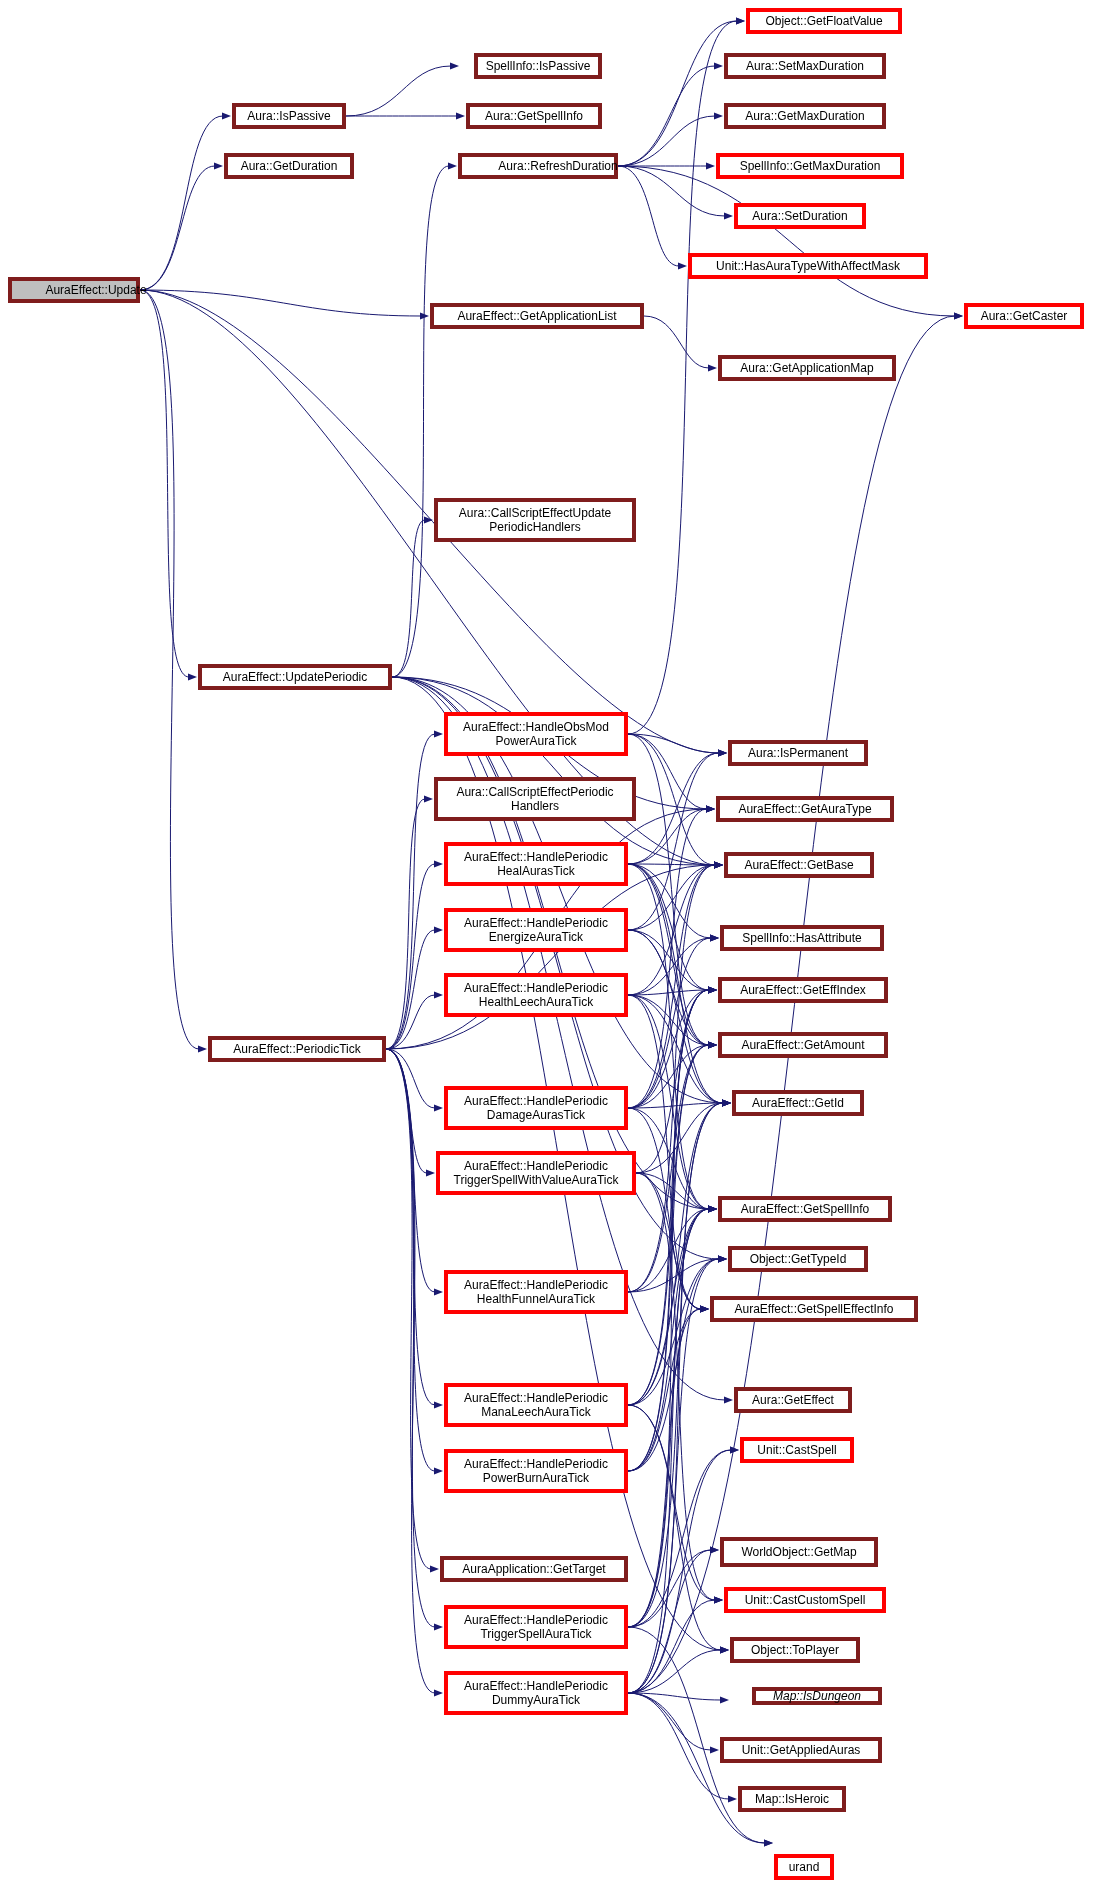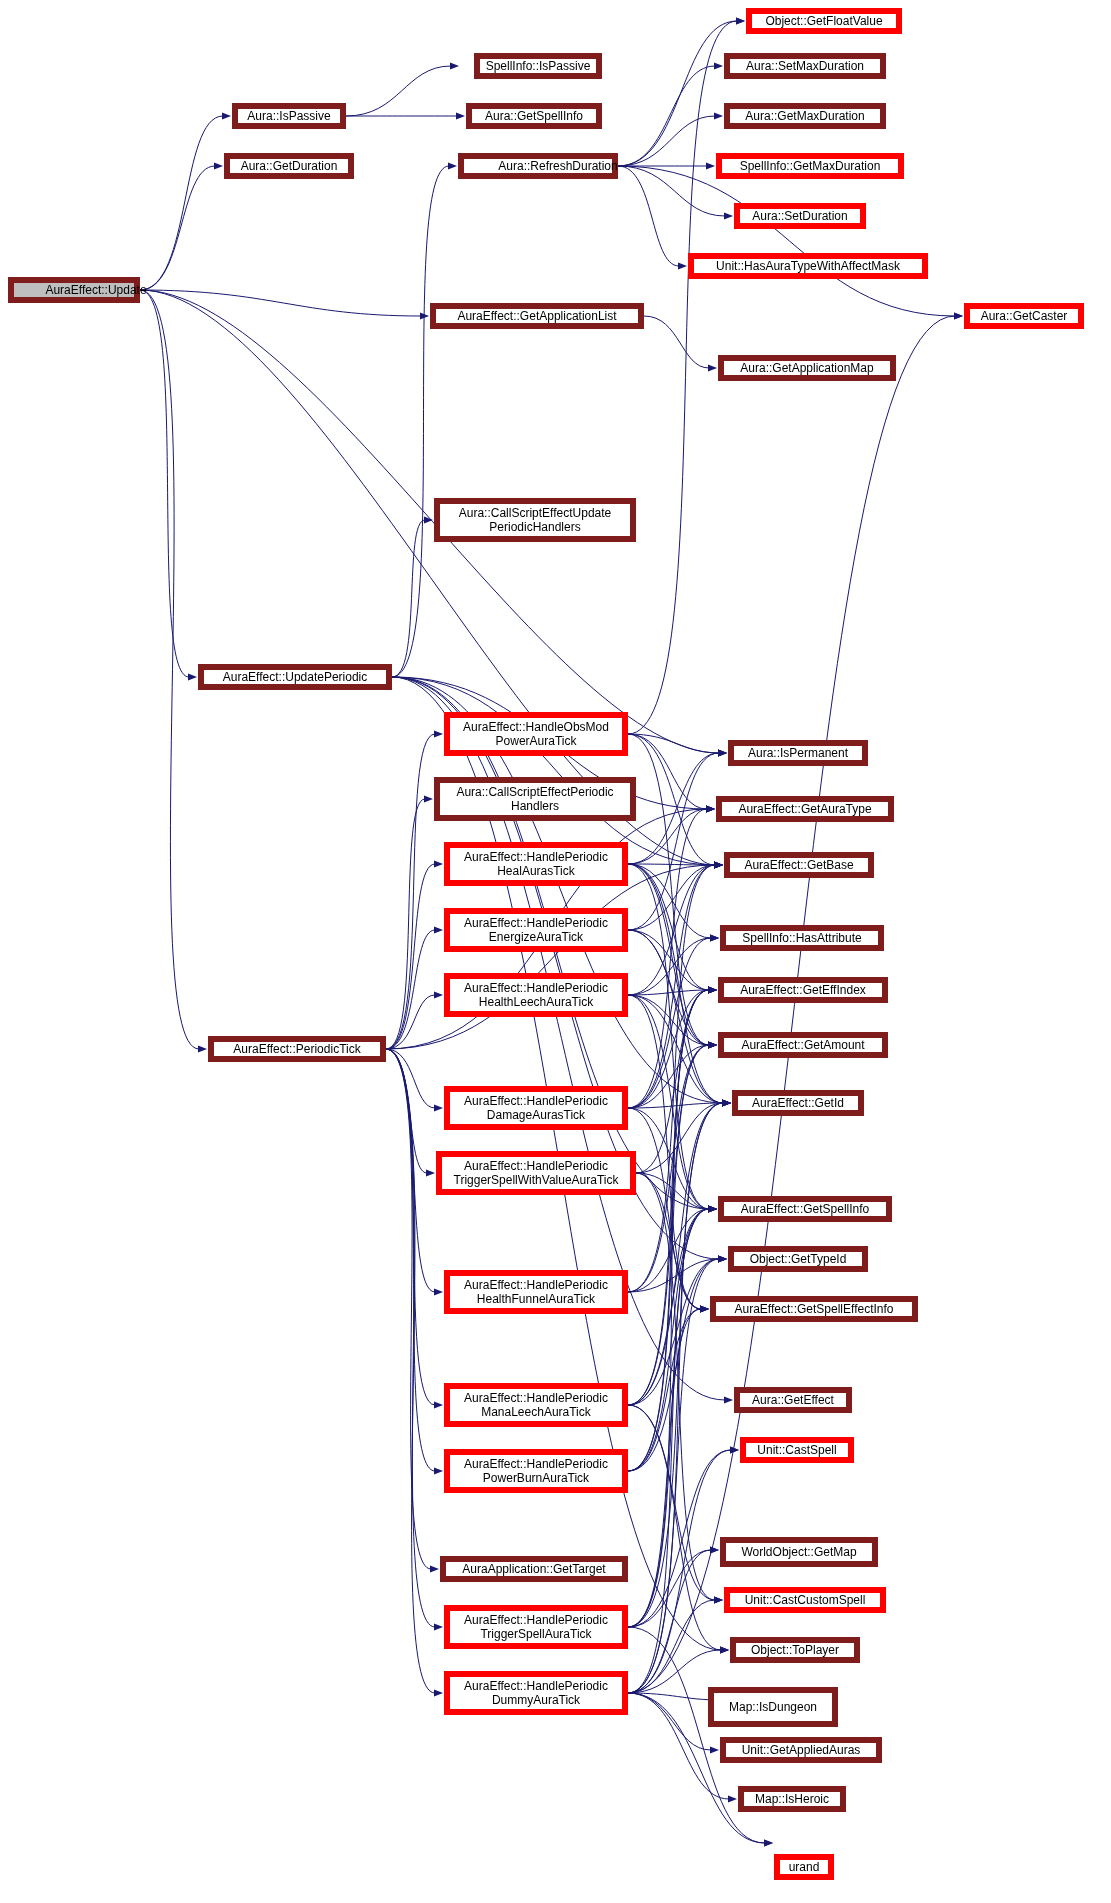"Object::GetFloatValue" .node { border: 6px solid #7f1d1d -> 4px solid #7f1d1d }
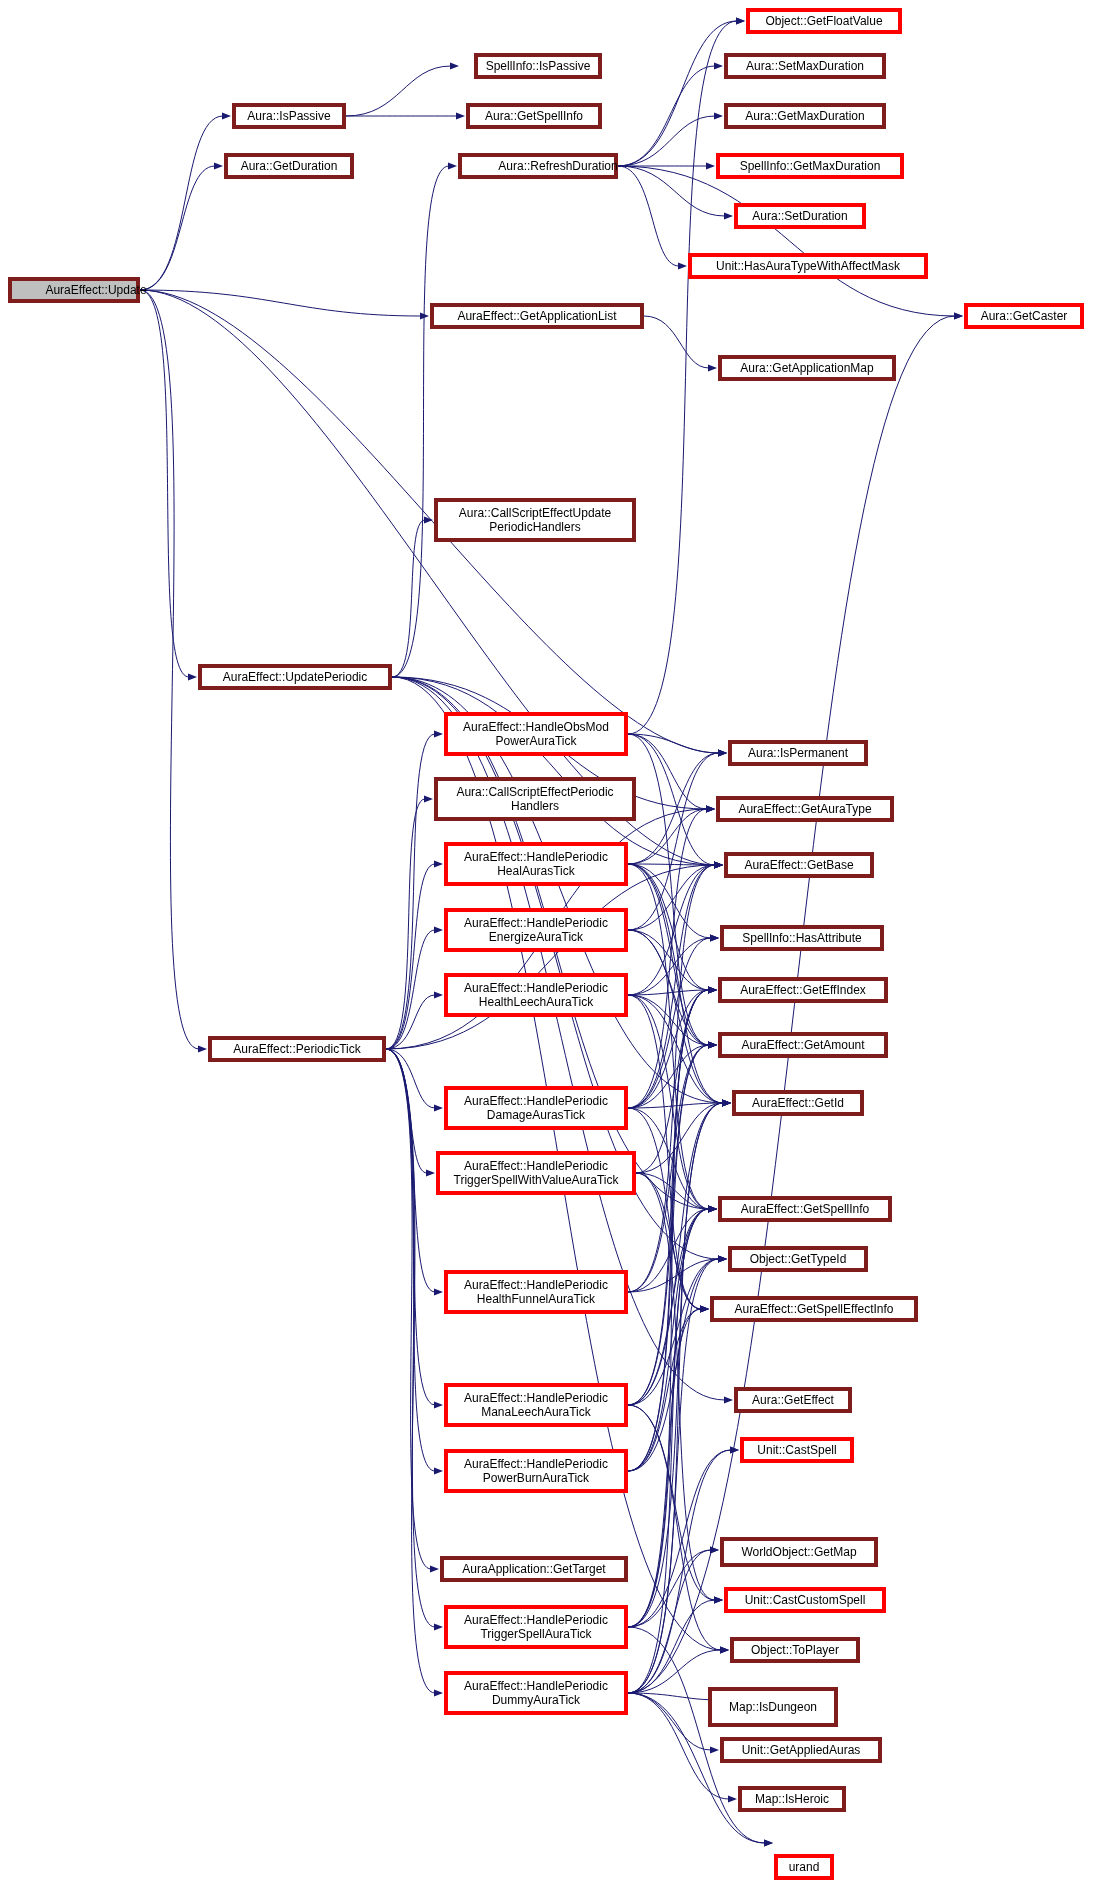"Map::IsDungeon" div.node { font-style: none -> italic; height: 40px -> 18px; left: 708px -> 752px }
